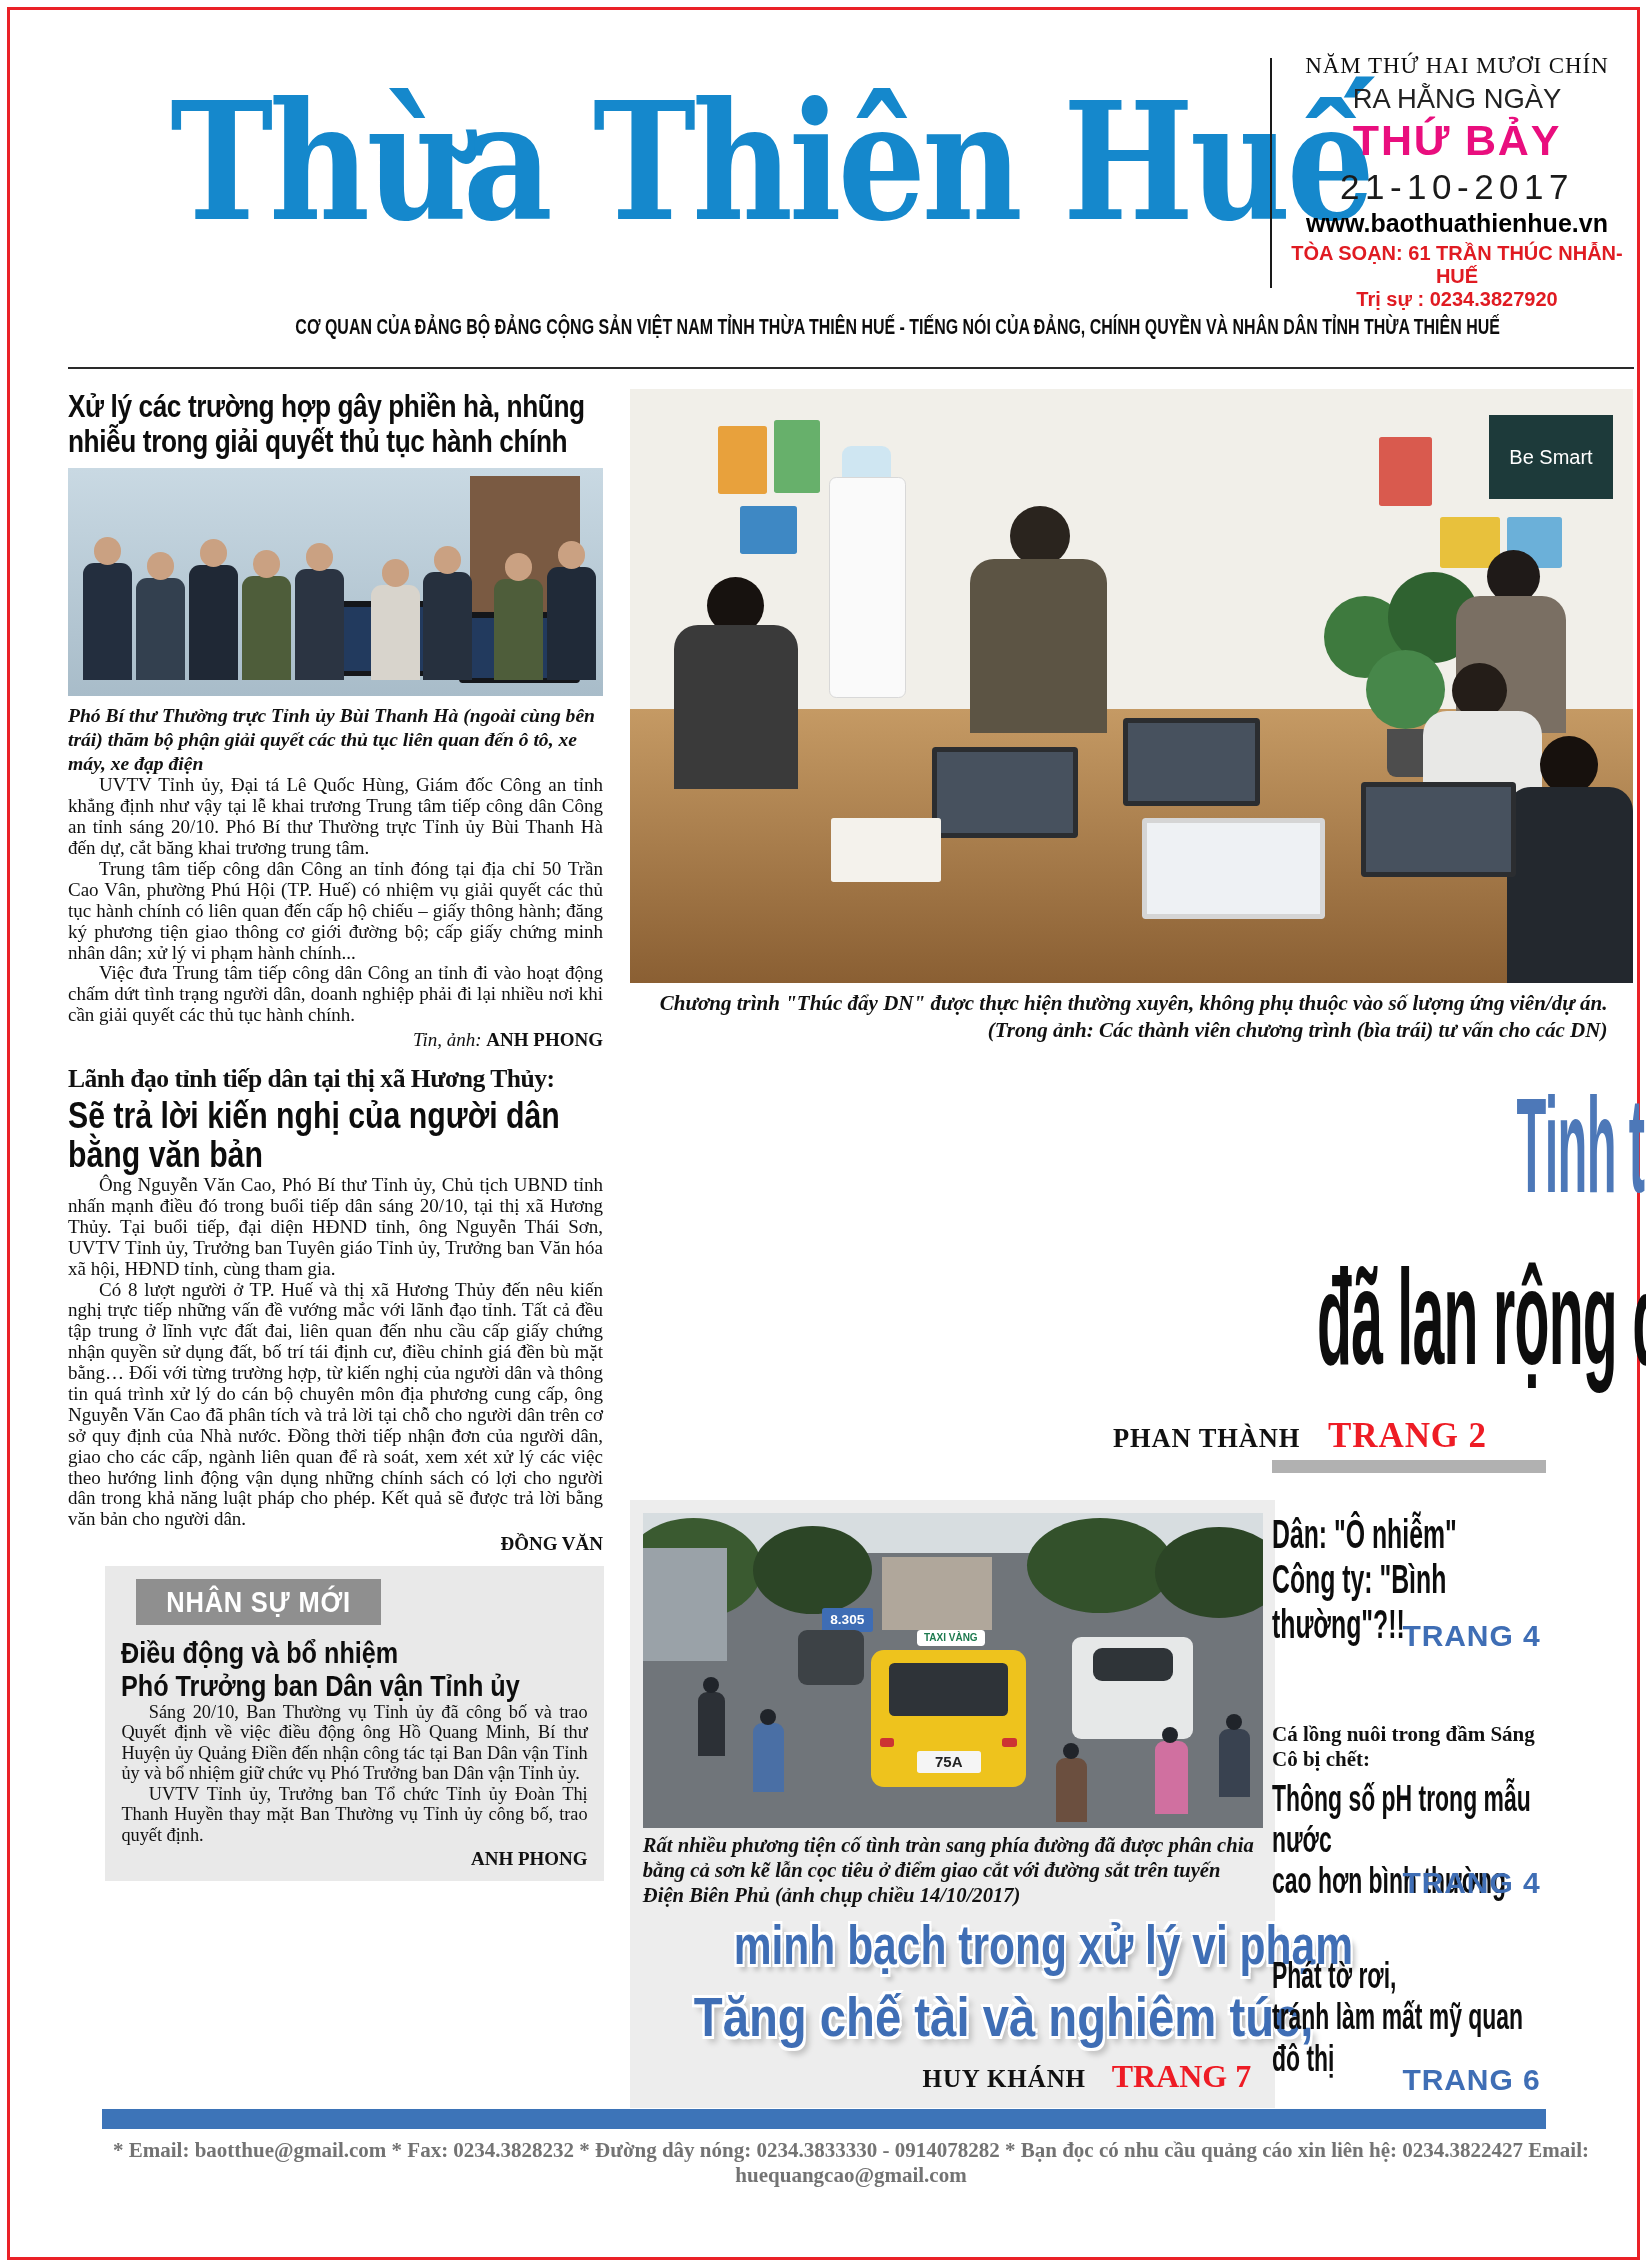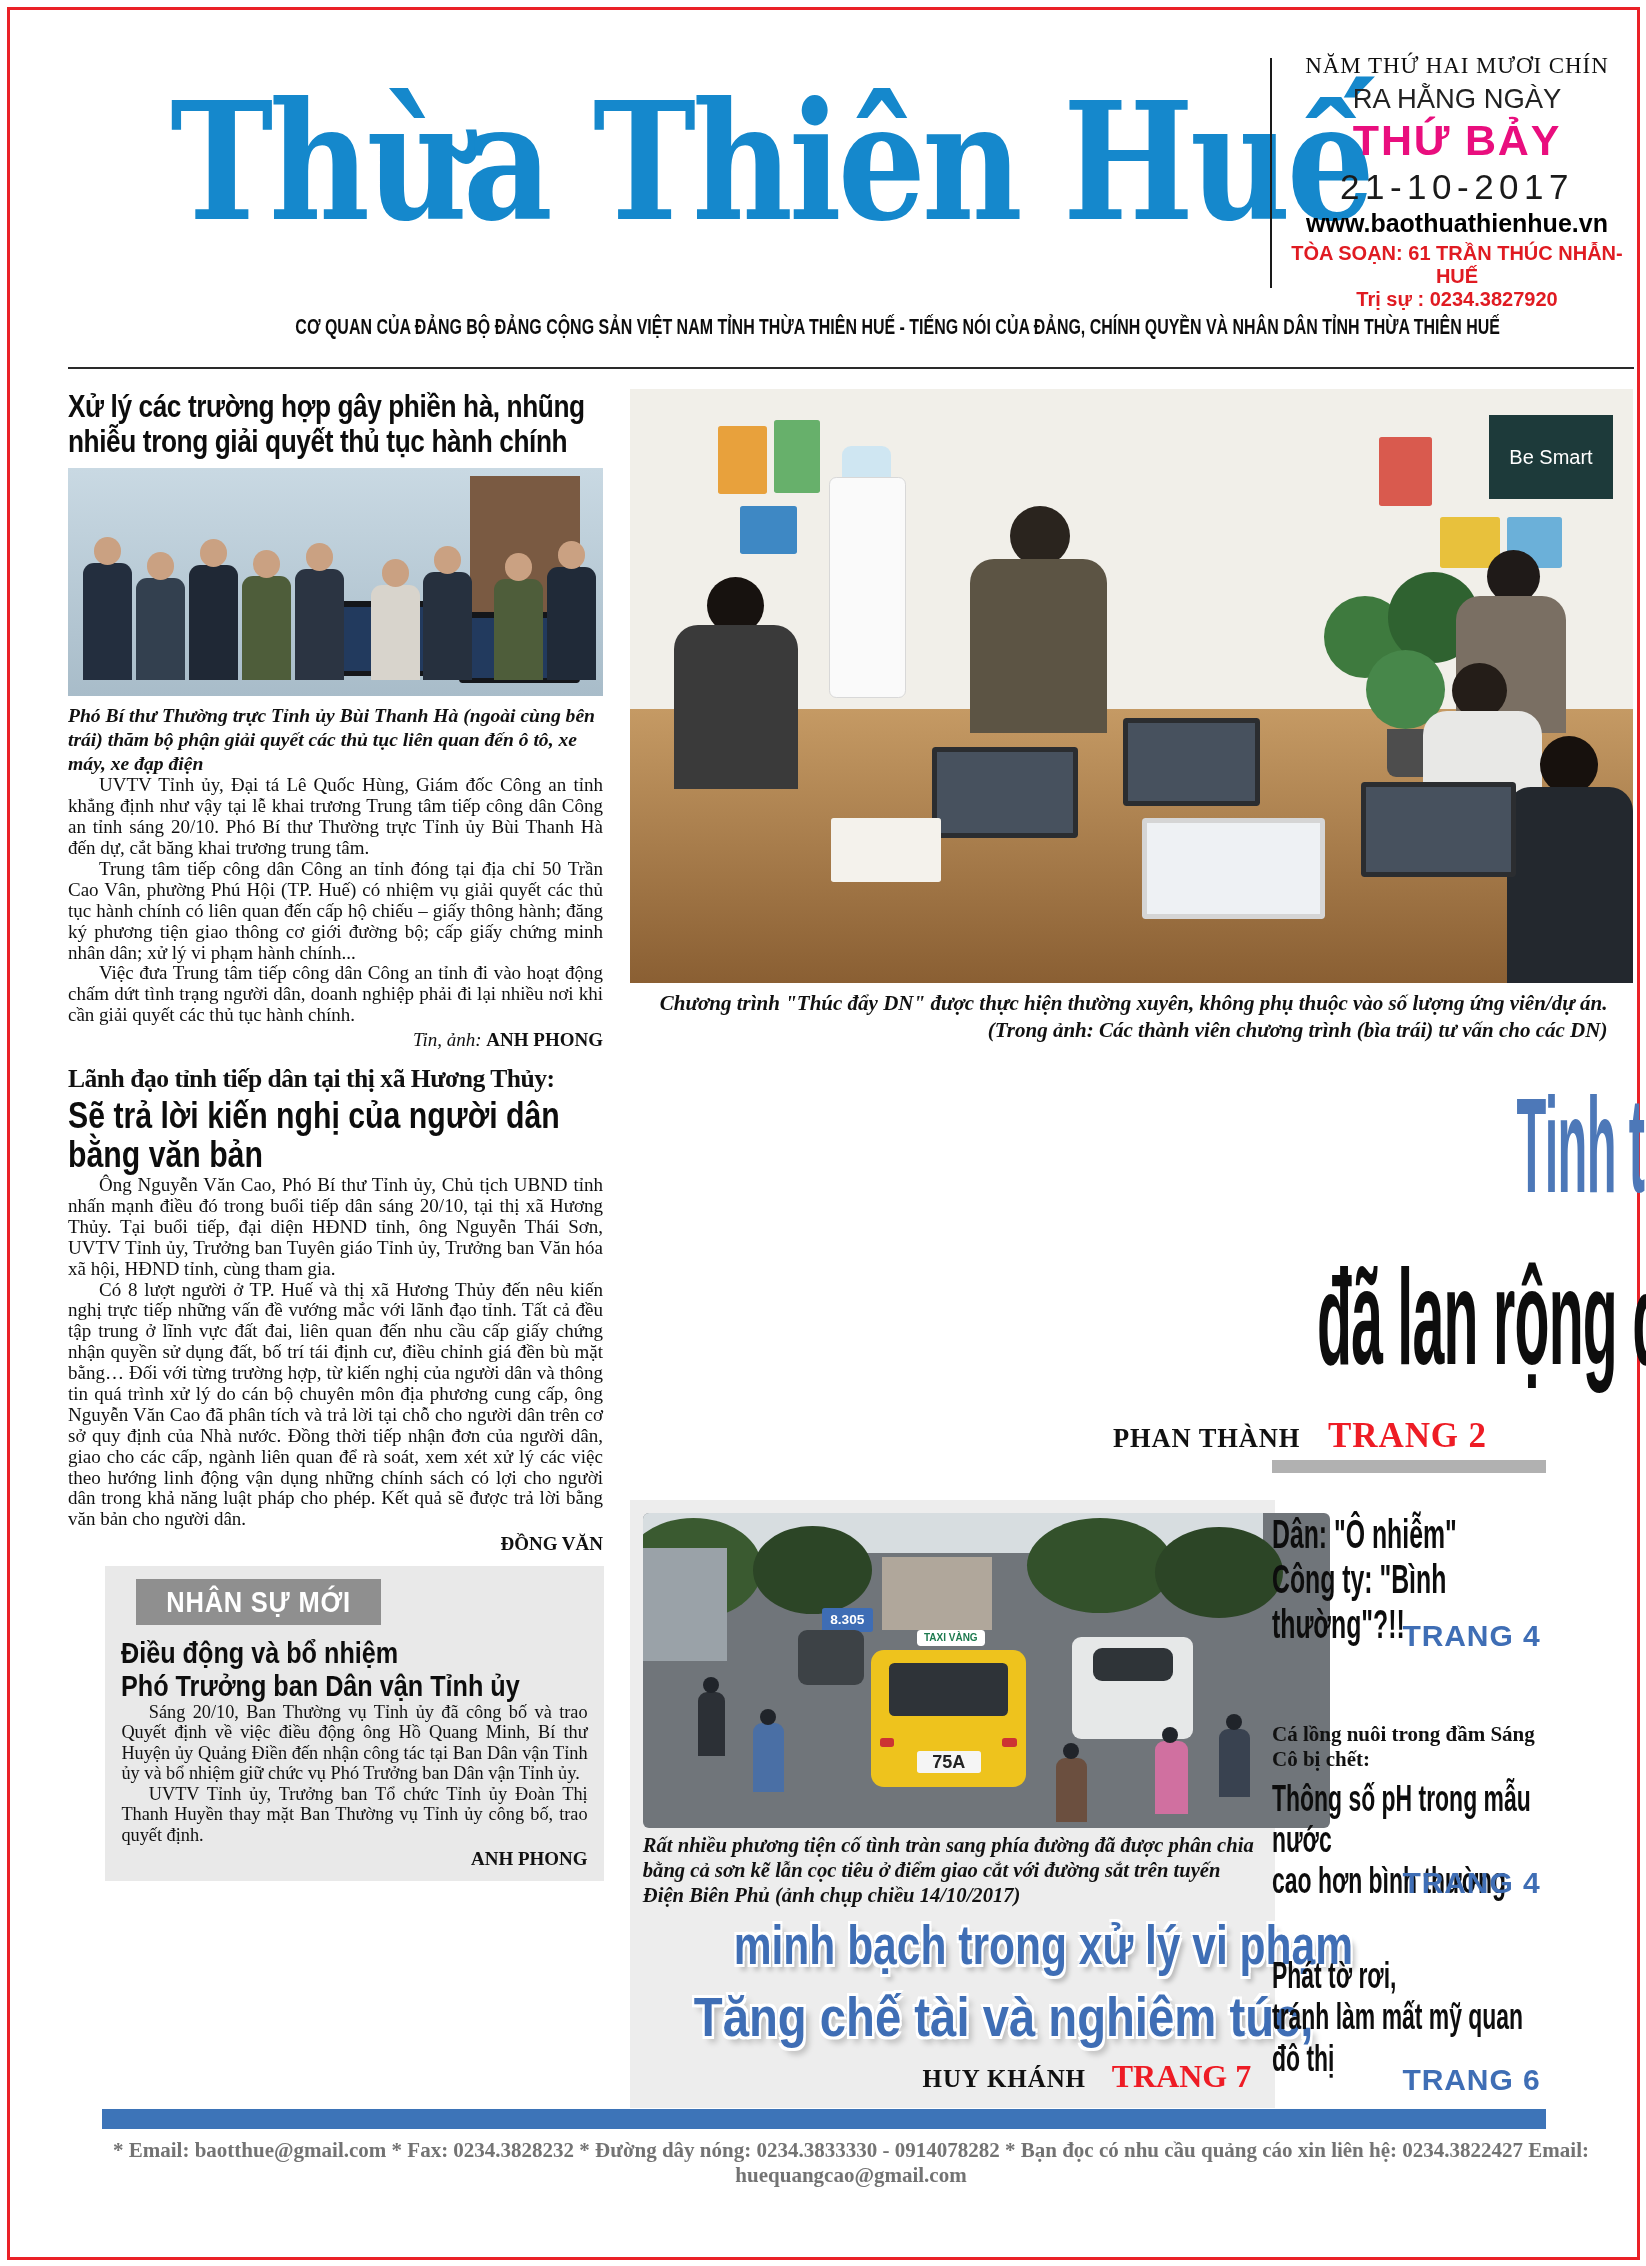"8.305" .ph3 { border-radius: 6px -> none; width: 687px -> 620px }
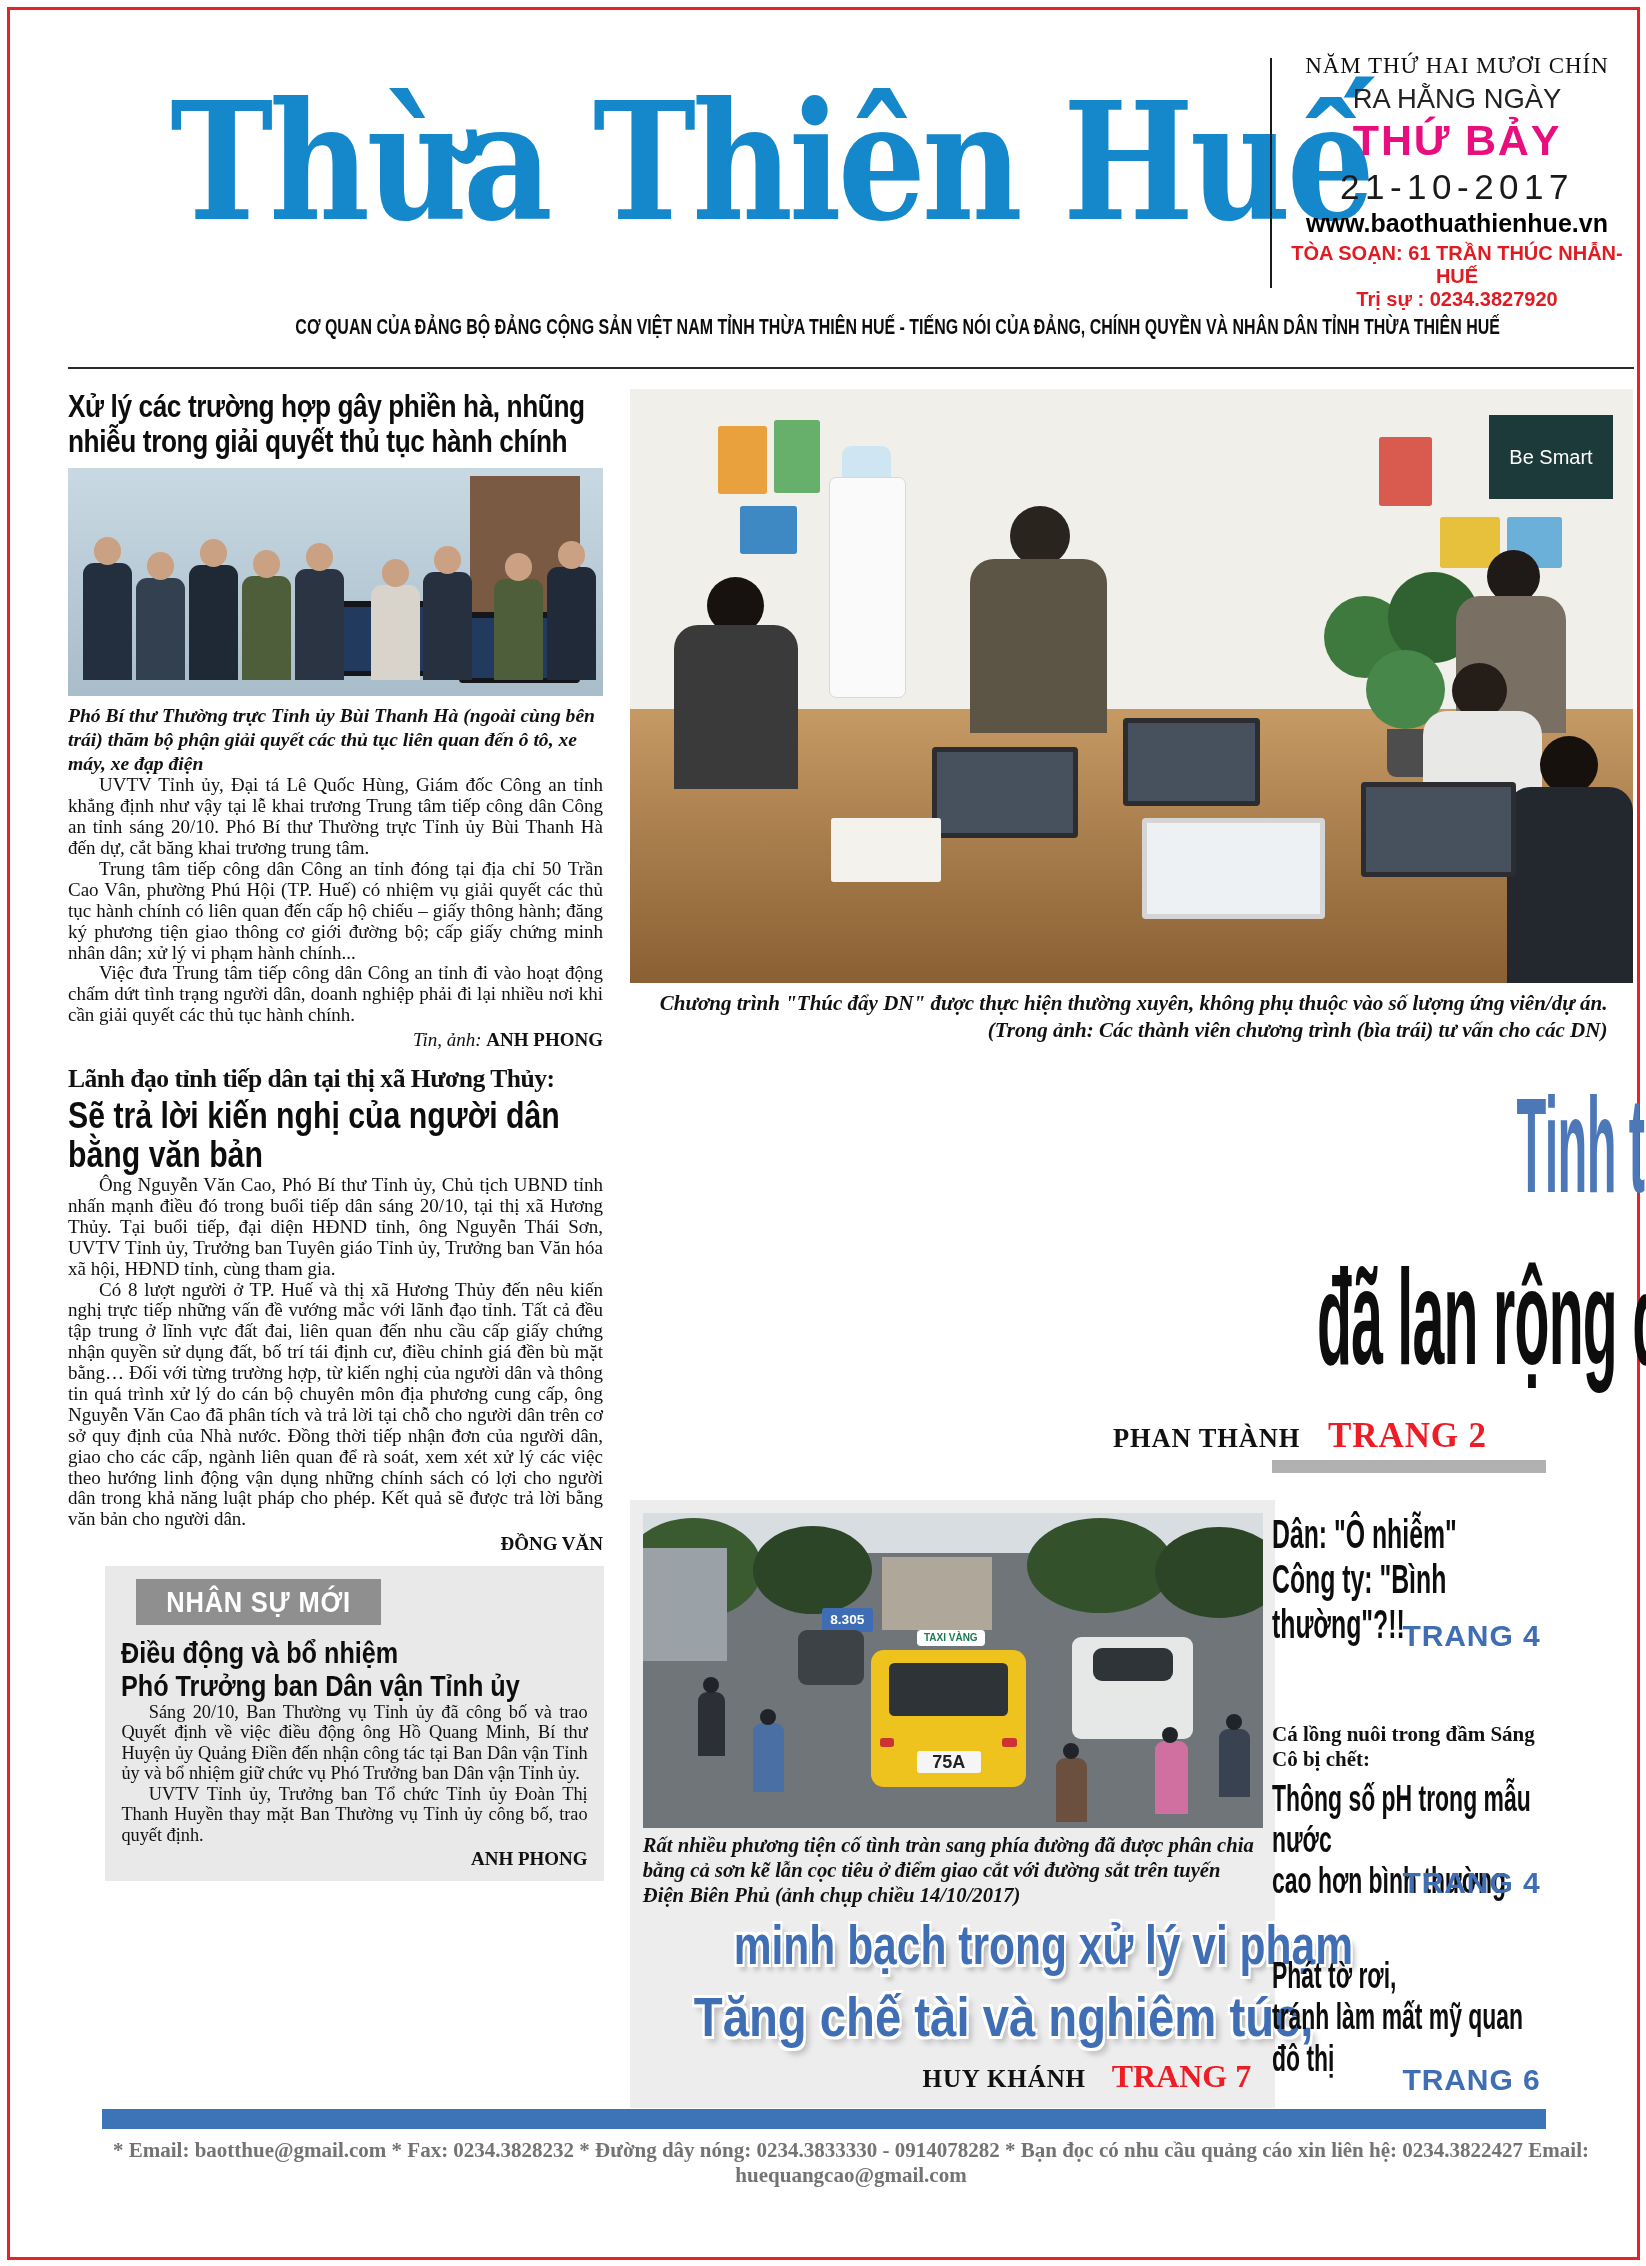"75A" .ph3 .plate { font-size: 18px -> 15px }
